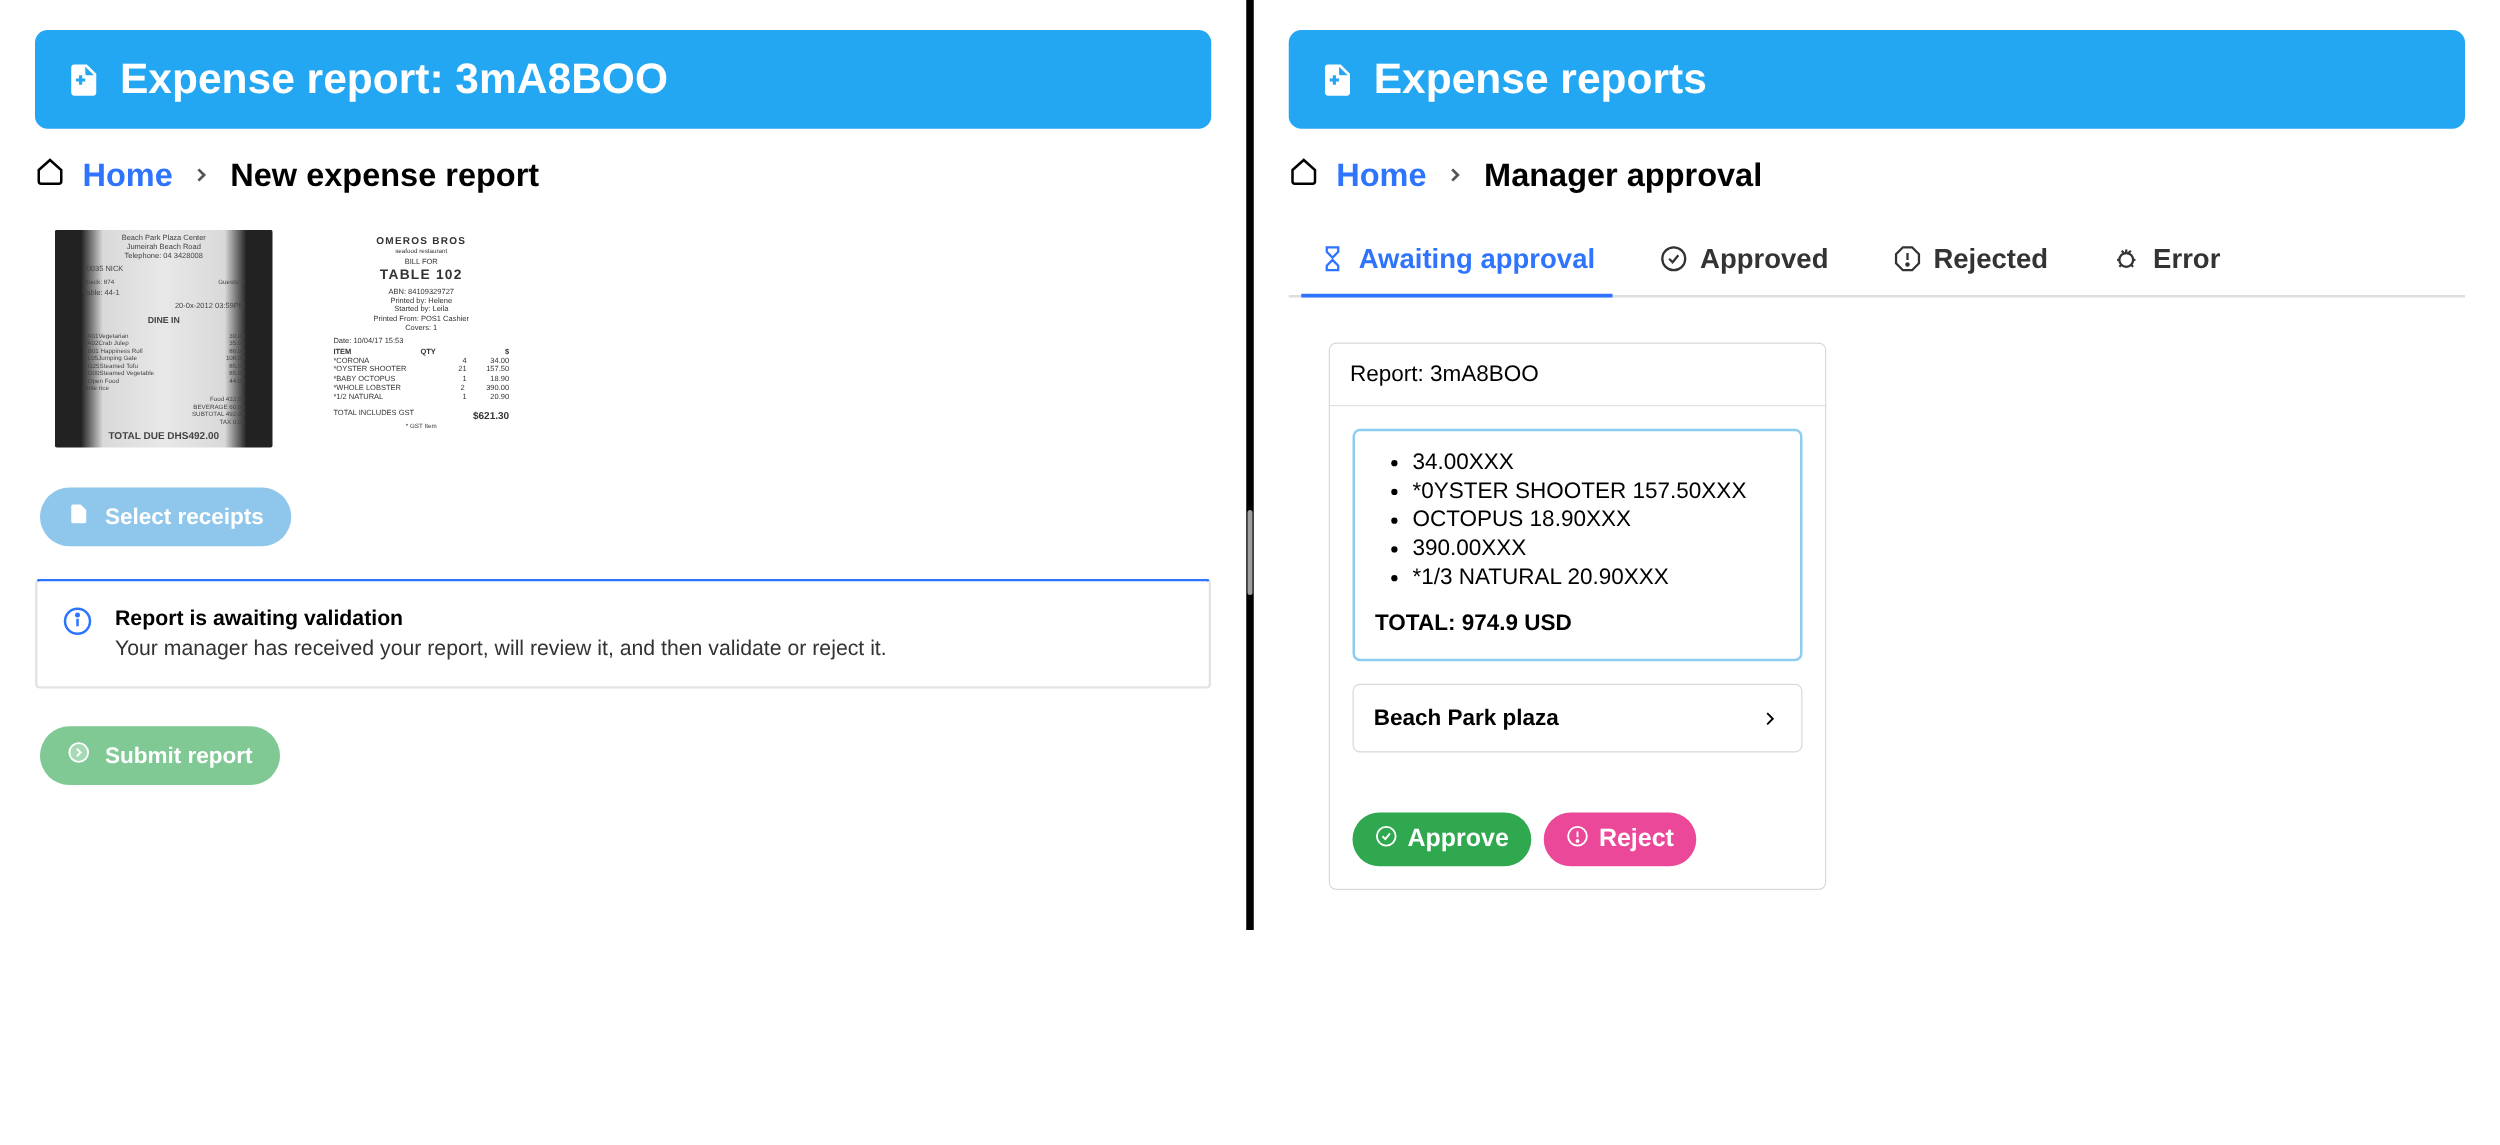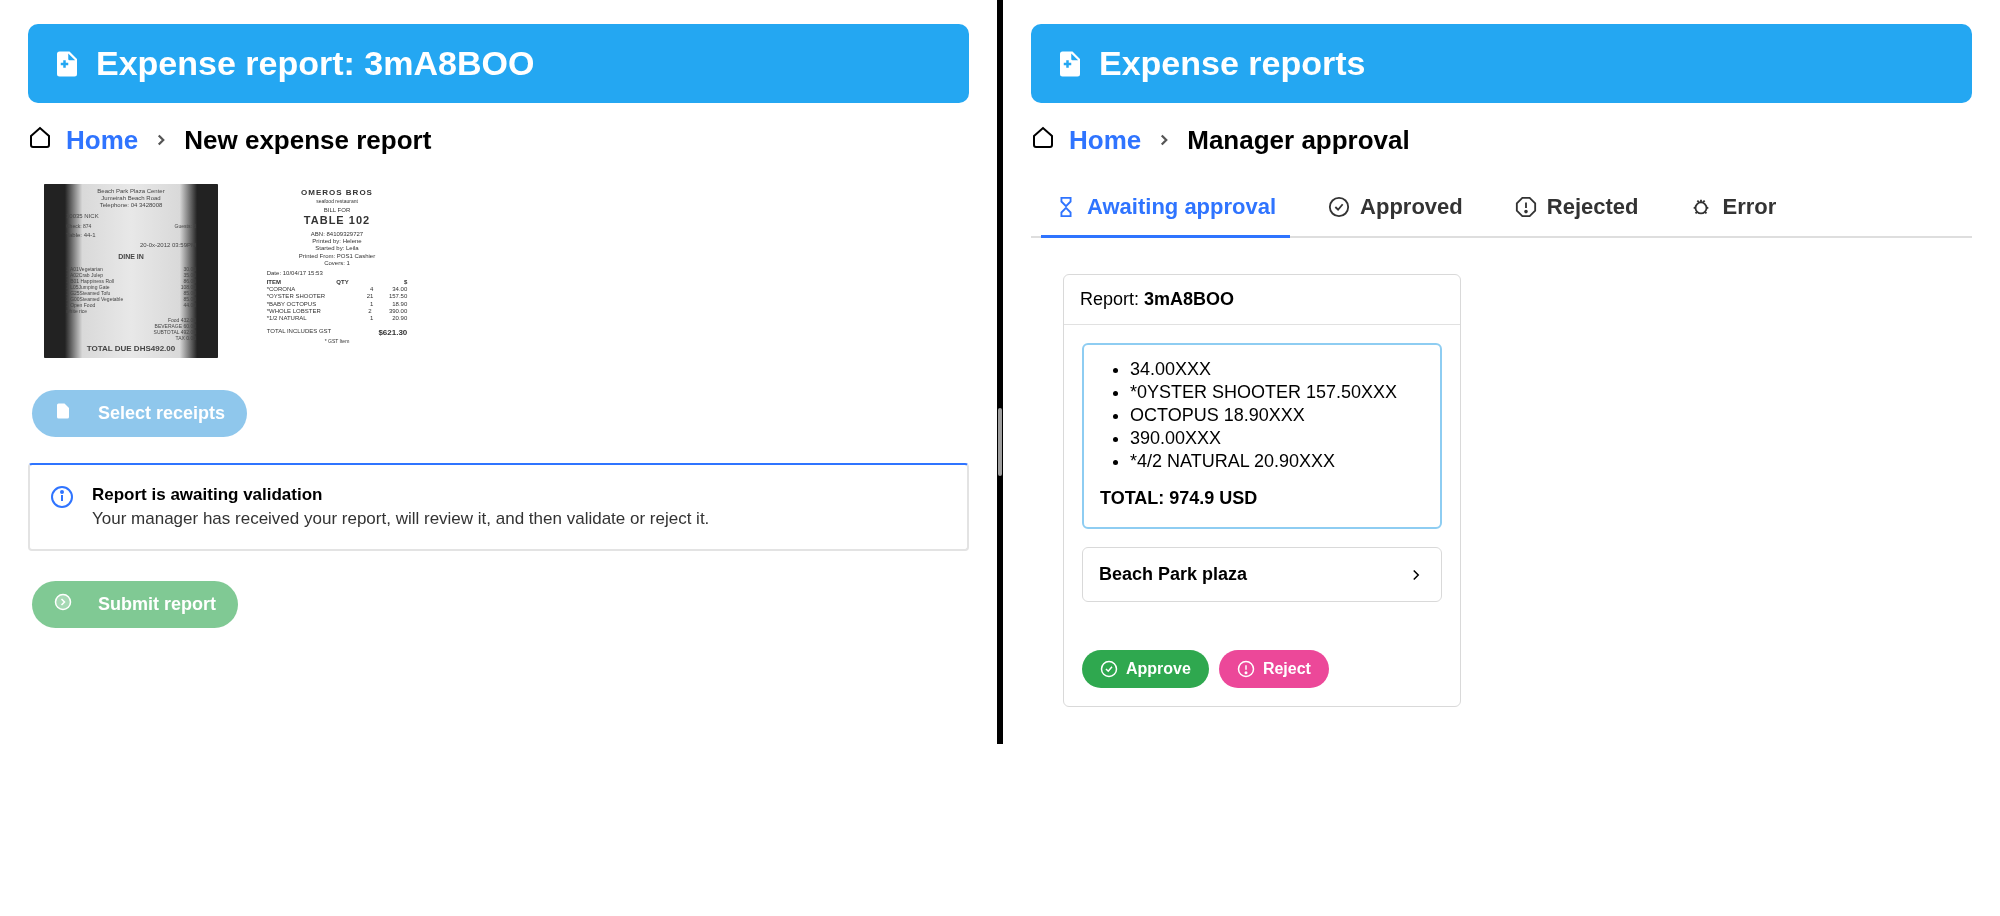"3mA8BOO" .report-card .card-header .strong { font-weight: 700 -> 400 }
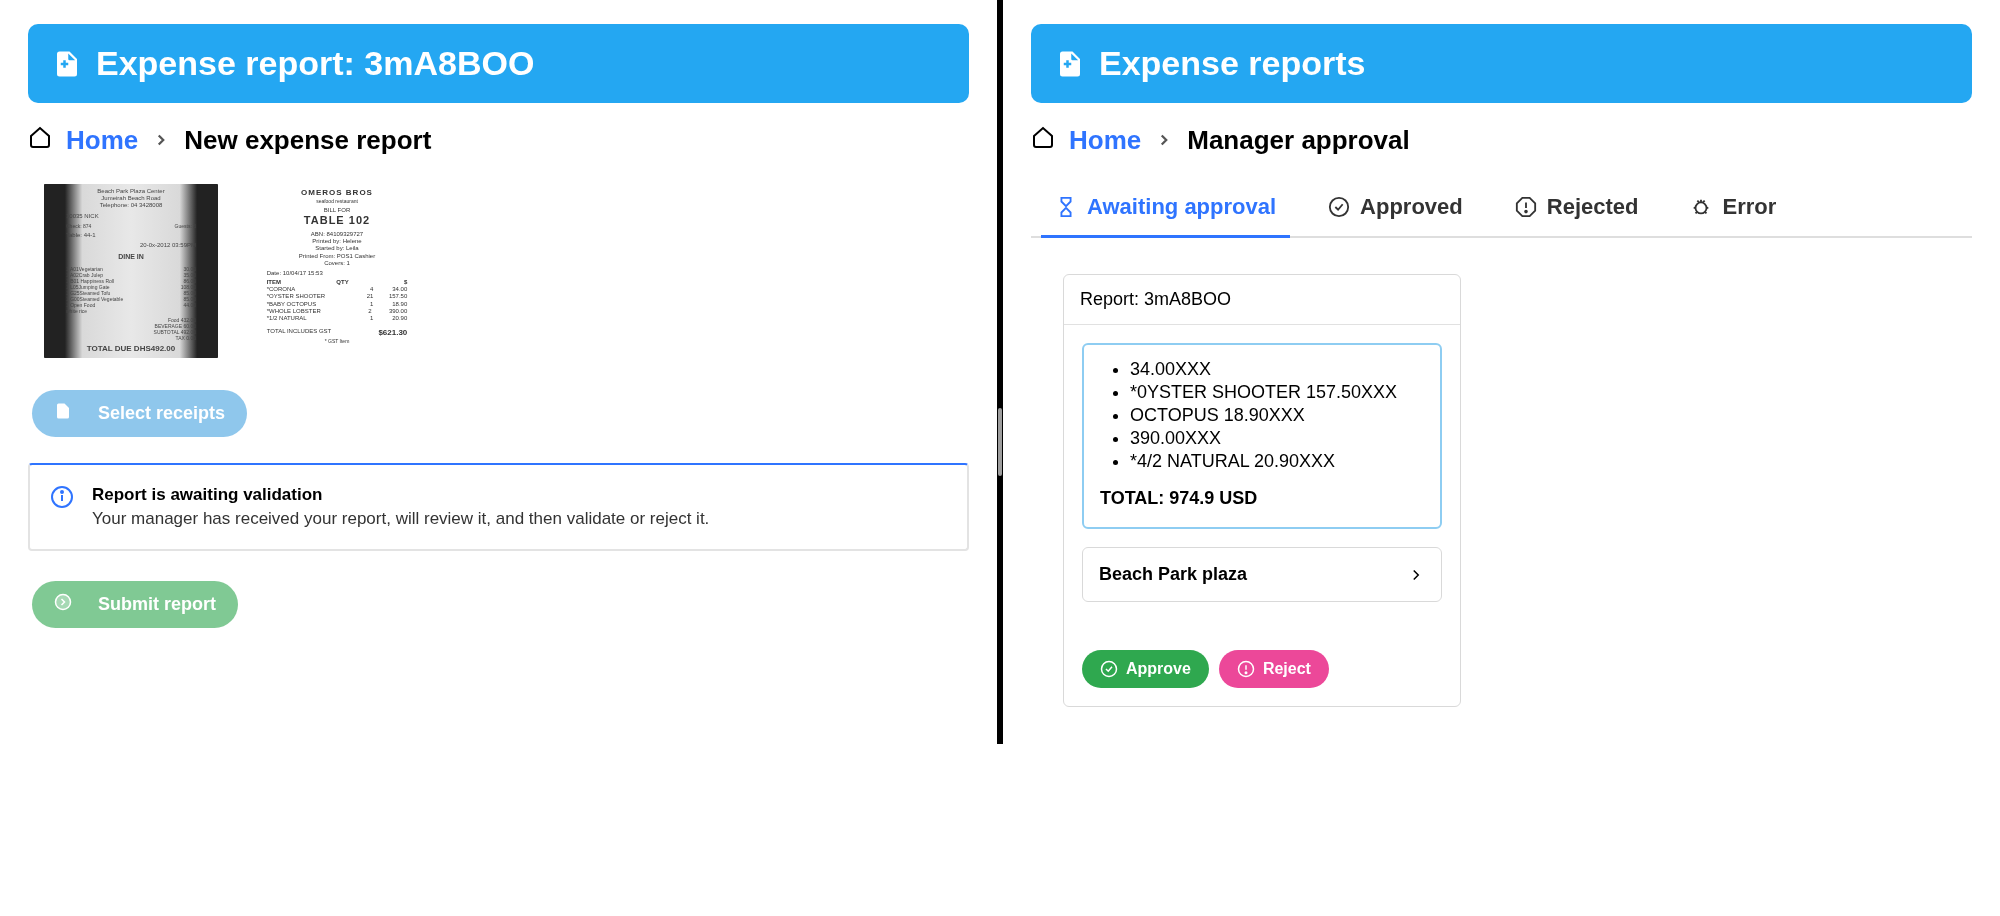"Select receipts" .pill-btn { gap: 26px -> 12px }
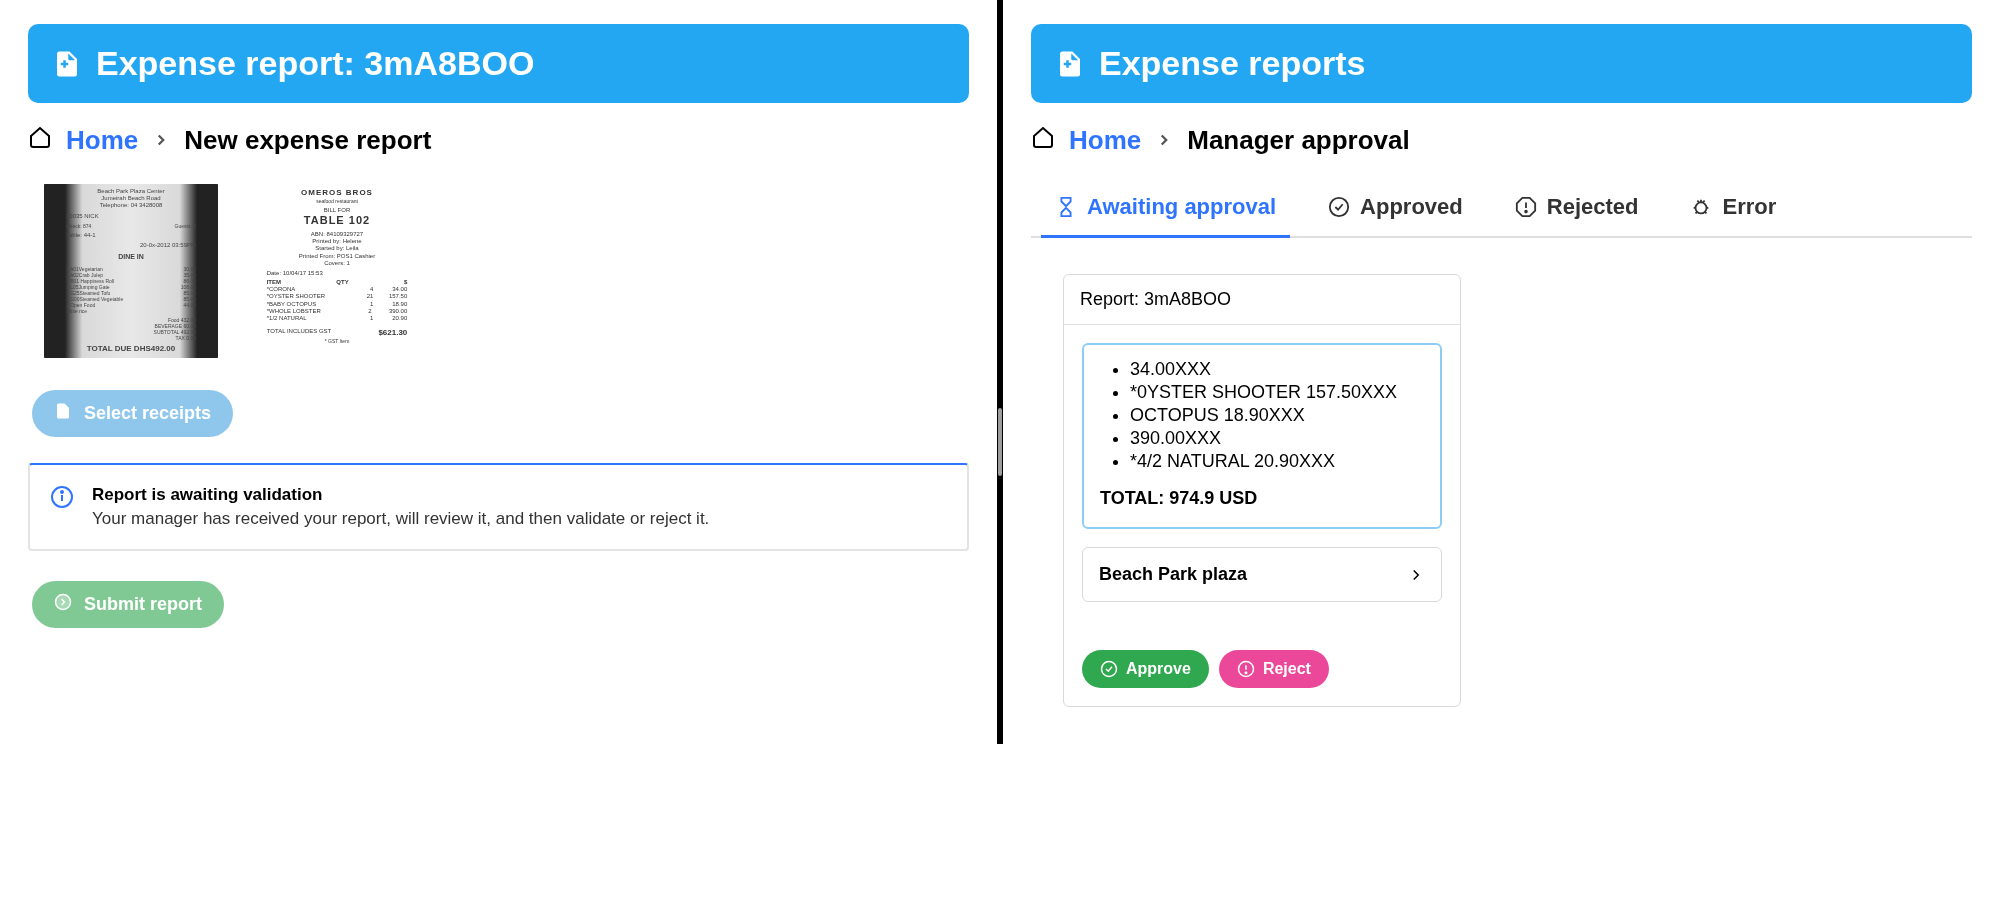"*4/2 NATURAL 20.90XXX" li { text: 4/2 -> 1/3 }
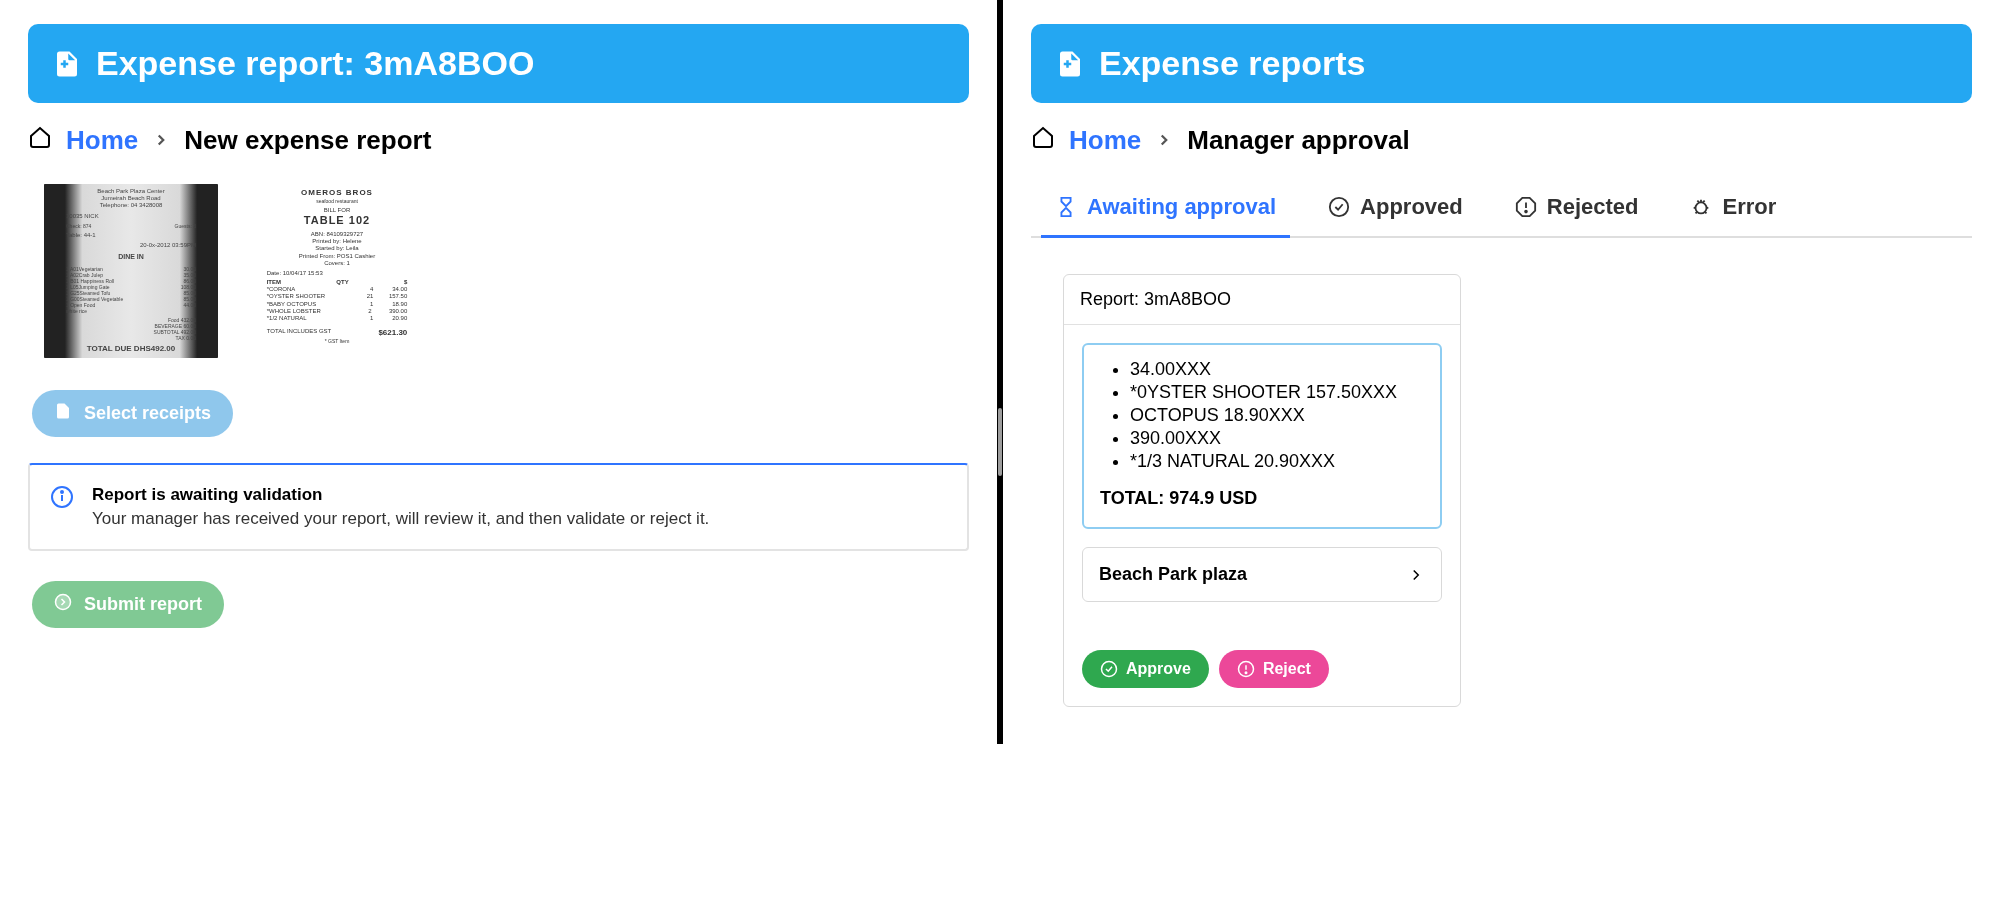"Approve" .act-btn { align-items: flex-end -> flex-start; font-size: 16px -> 20px }
